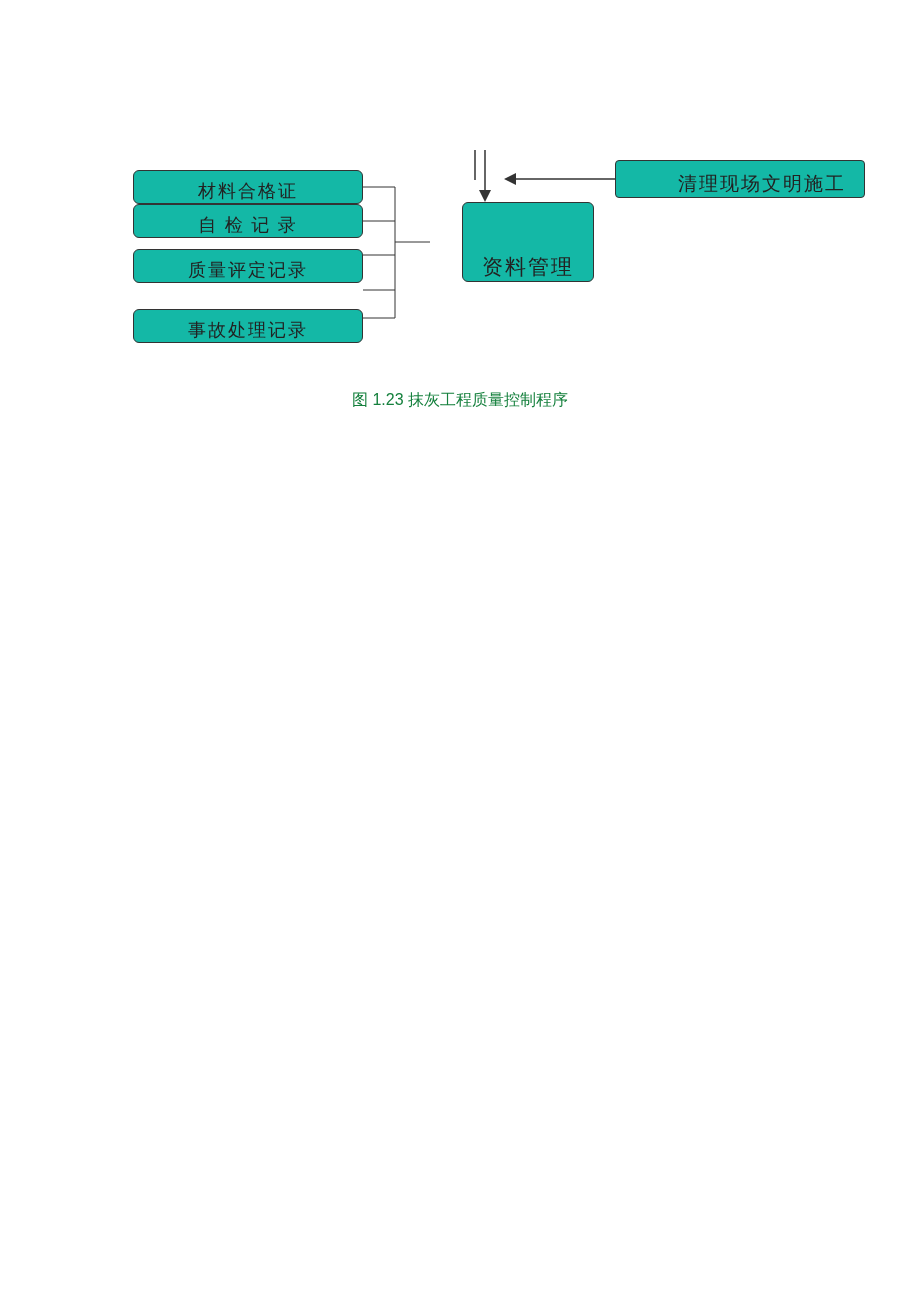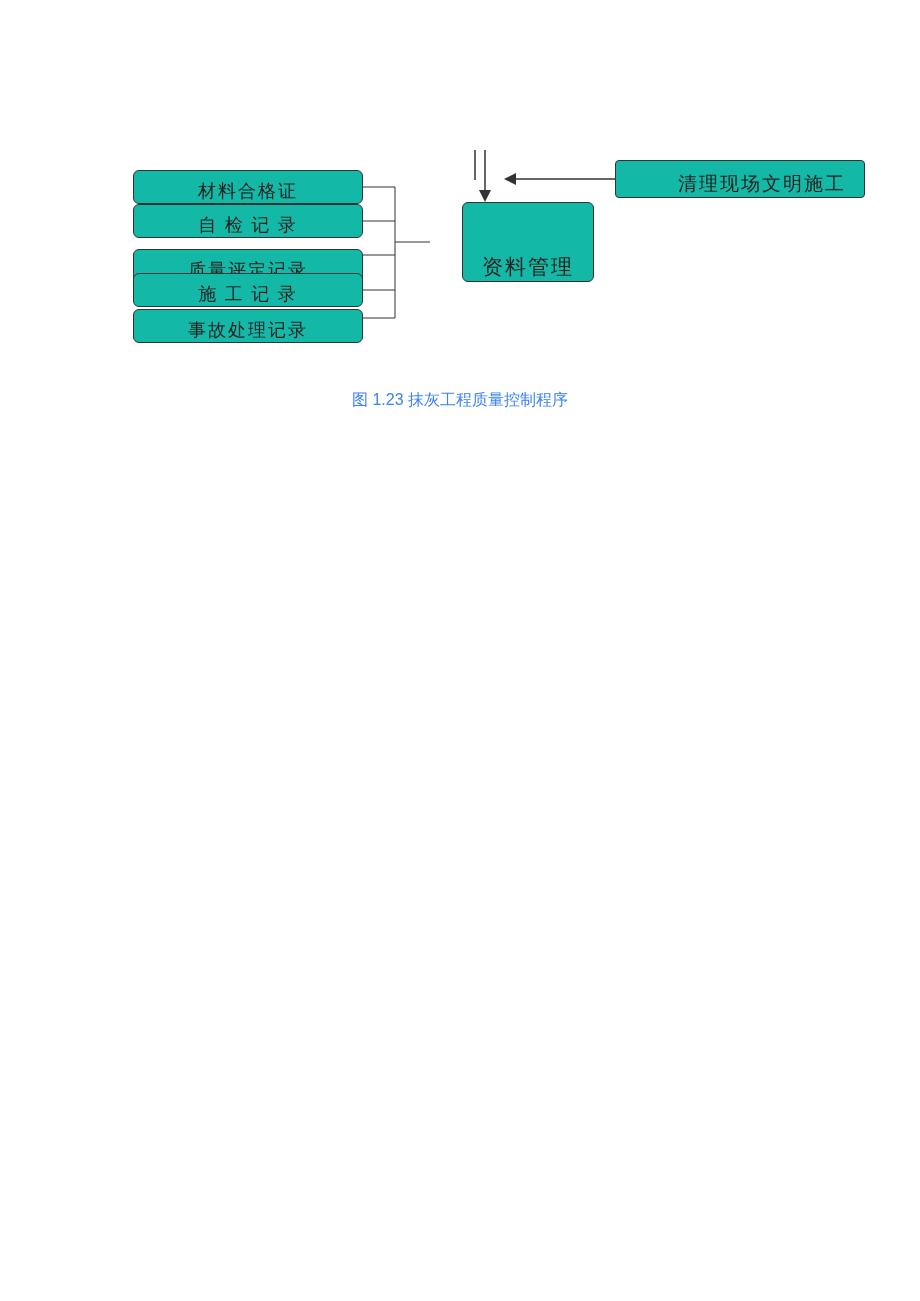"施 工 记 录" div.box { html: <div> <span>施 工 记 录</span> </div> -> none }
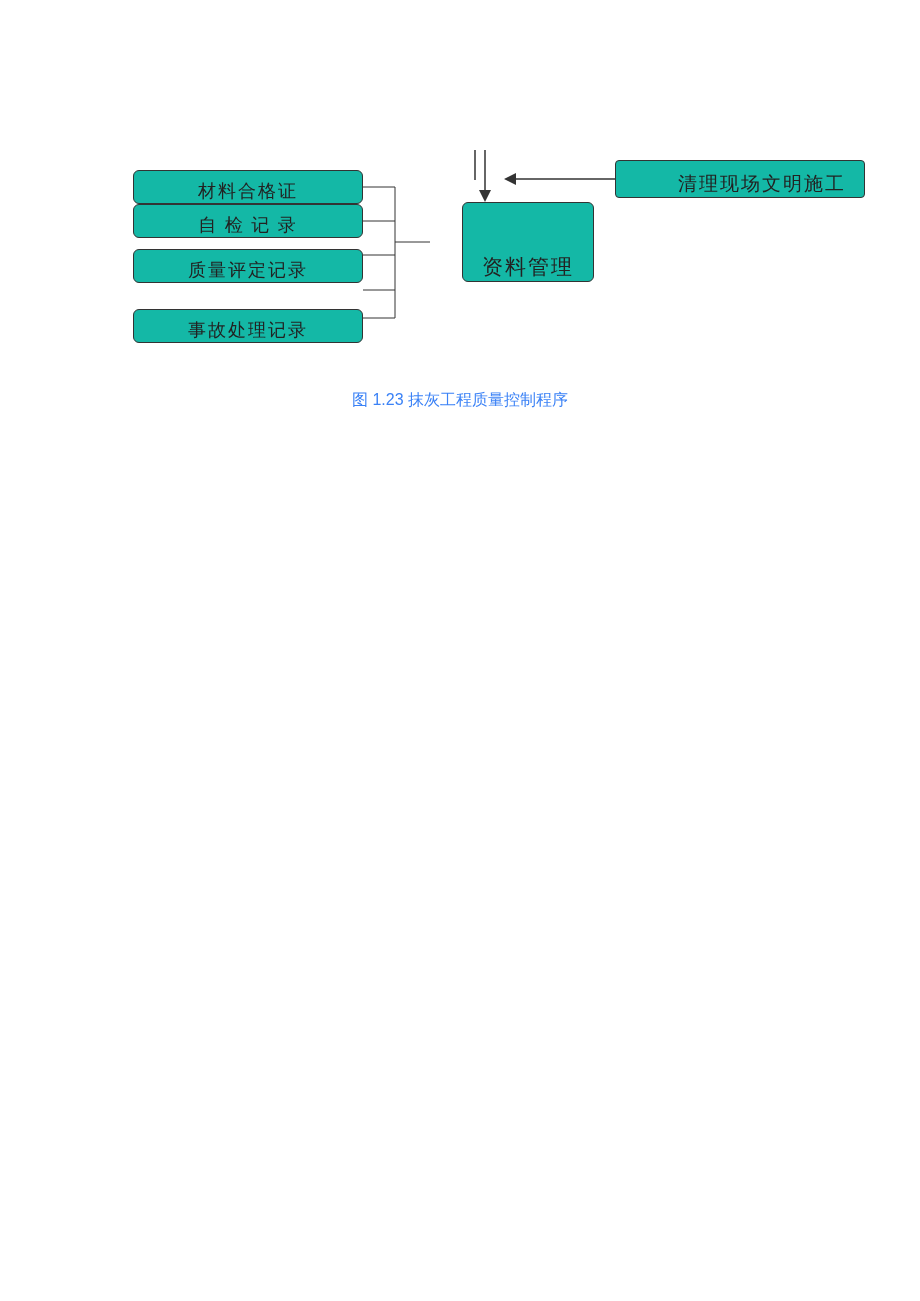"图 1.23 抹灰工程质量控制程序" .caption { color: #3b82f6 -> #15803d }
